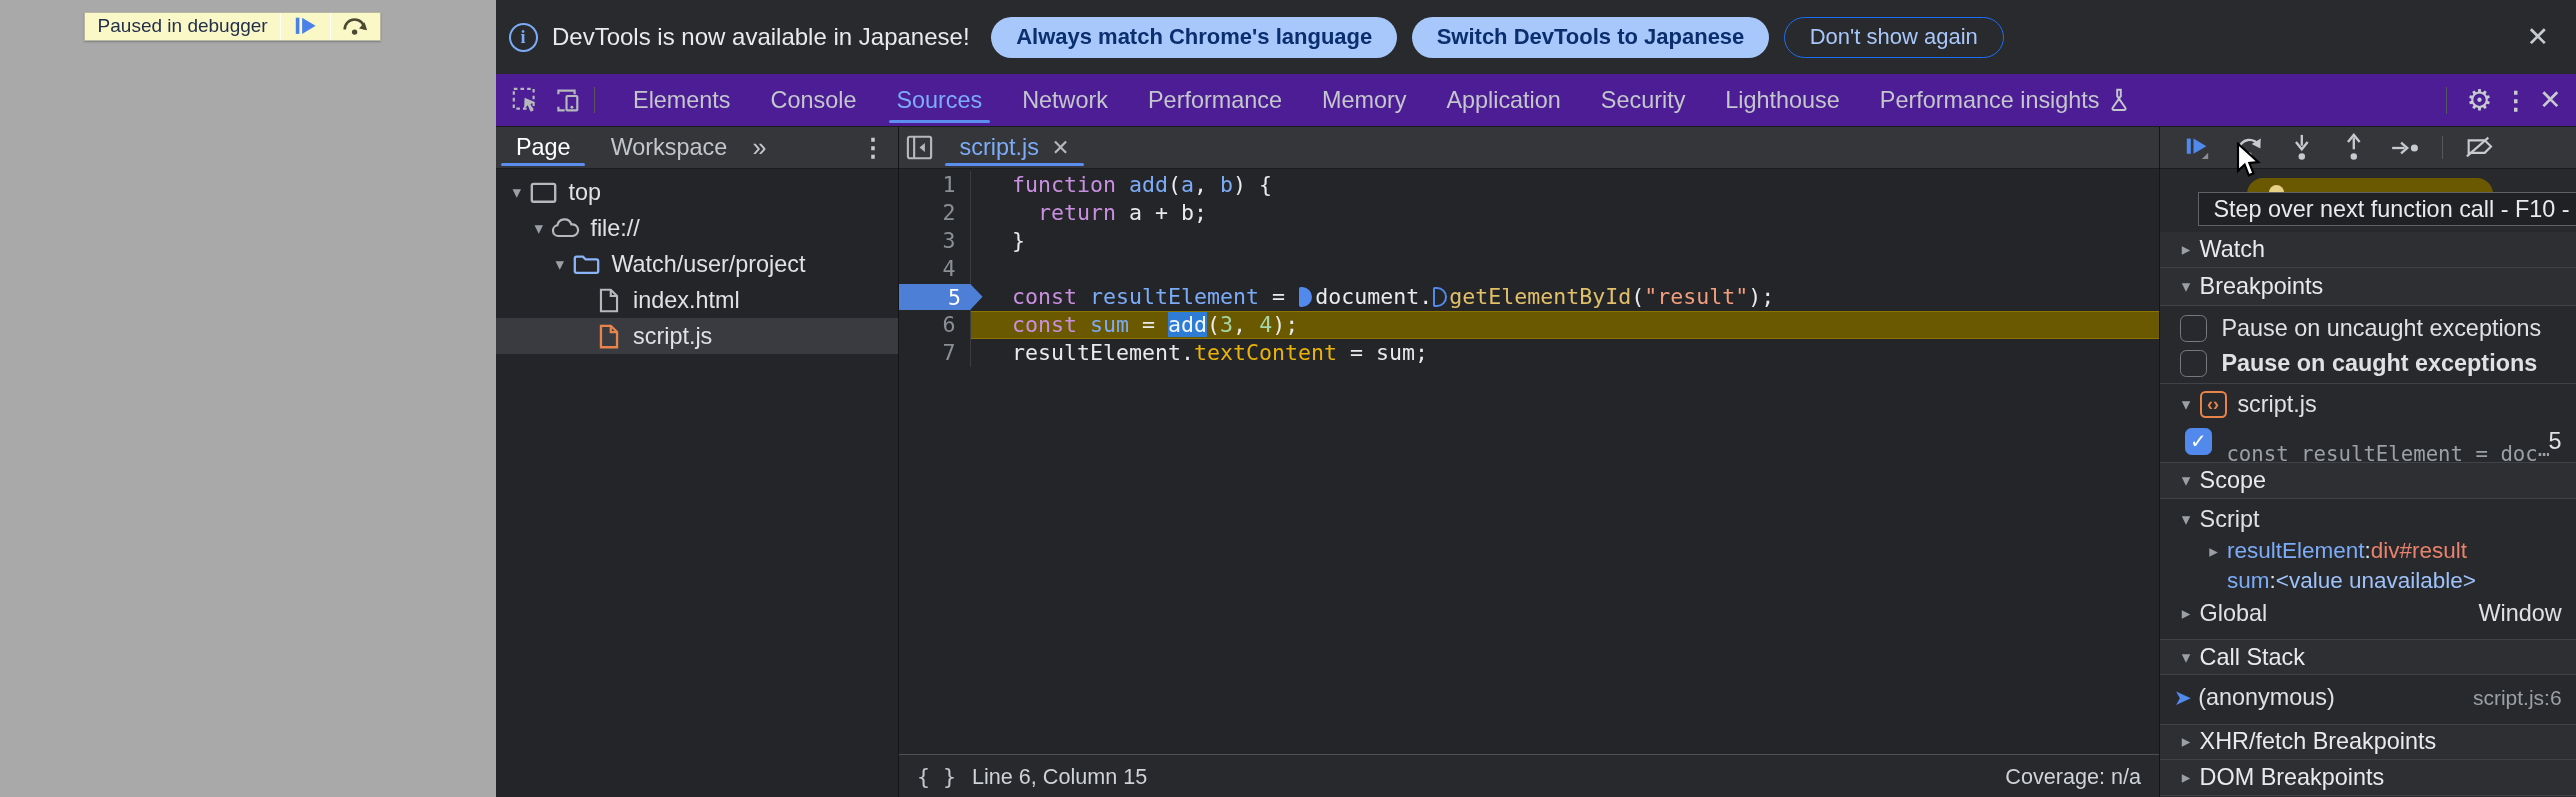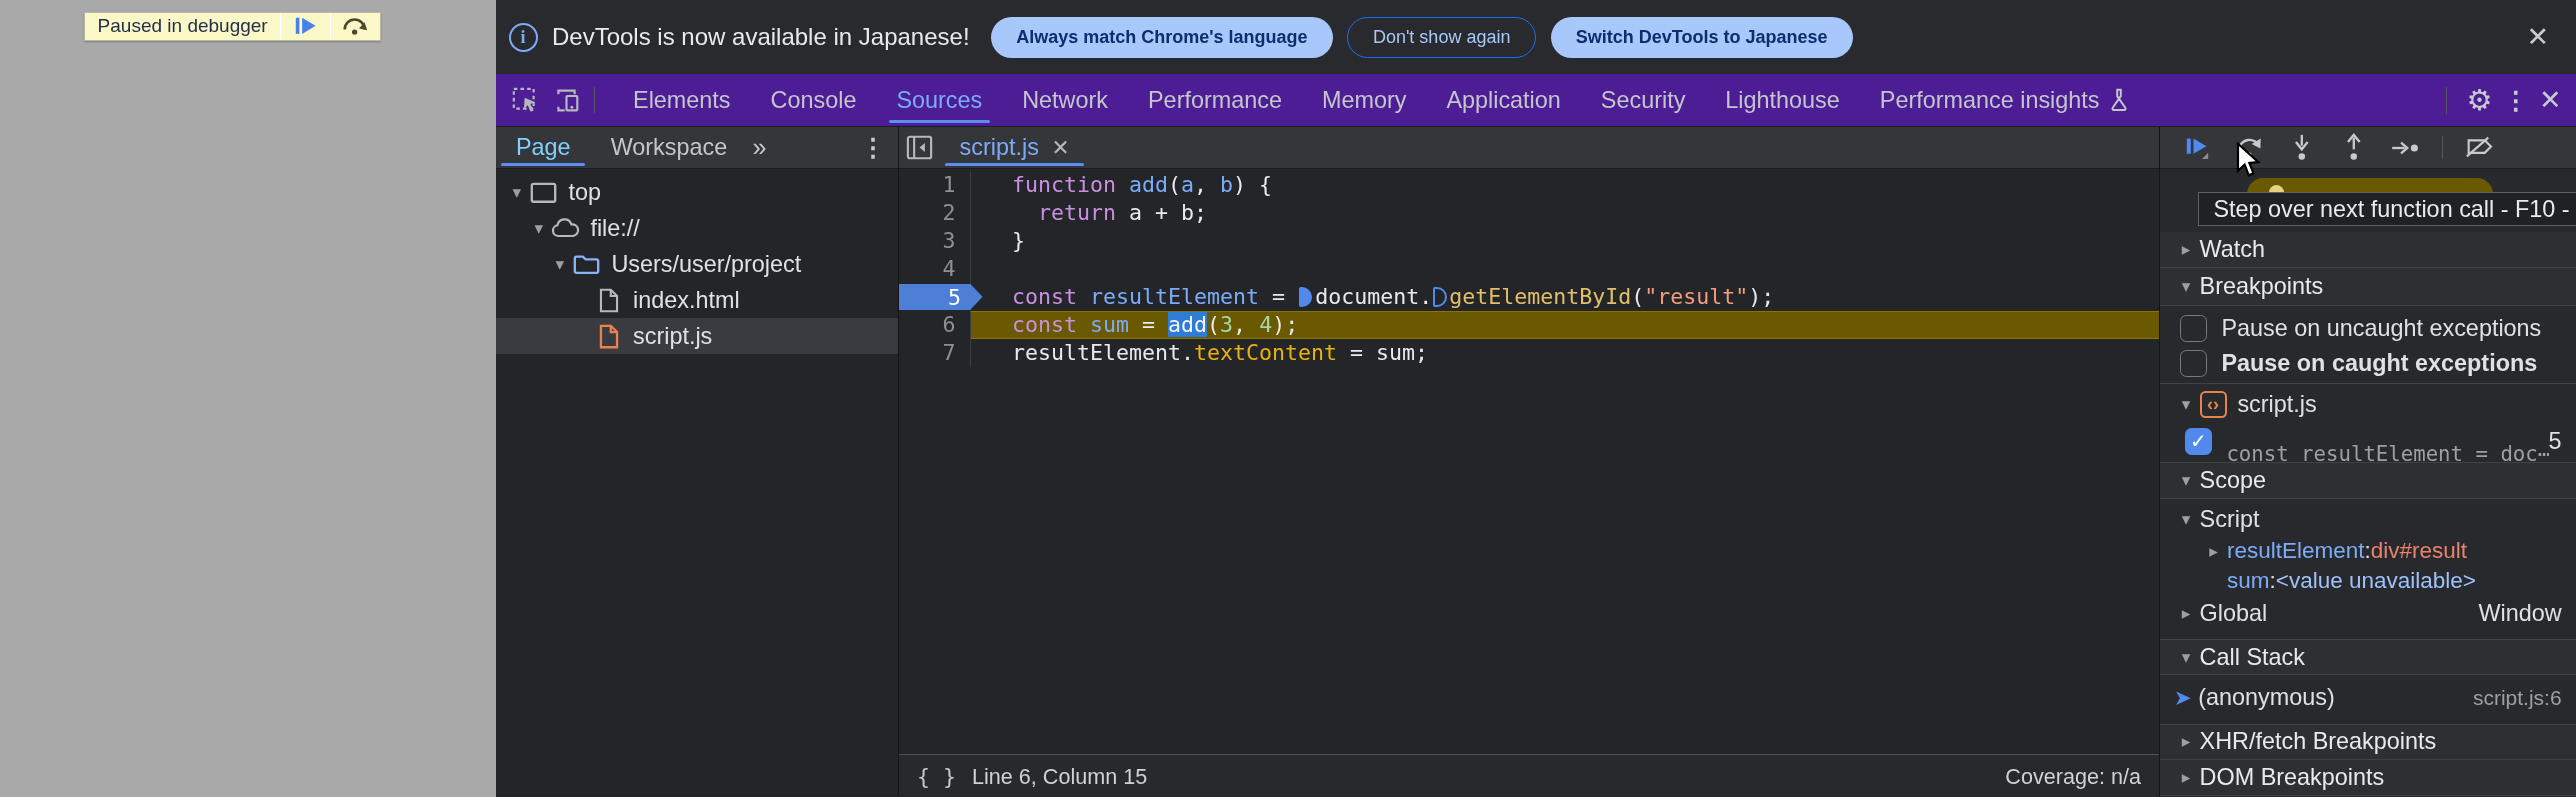"Always match Chrome's language" .pill { font-size: 18px -> 22px }
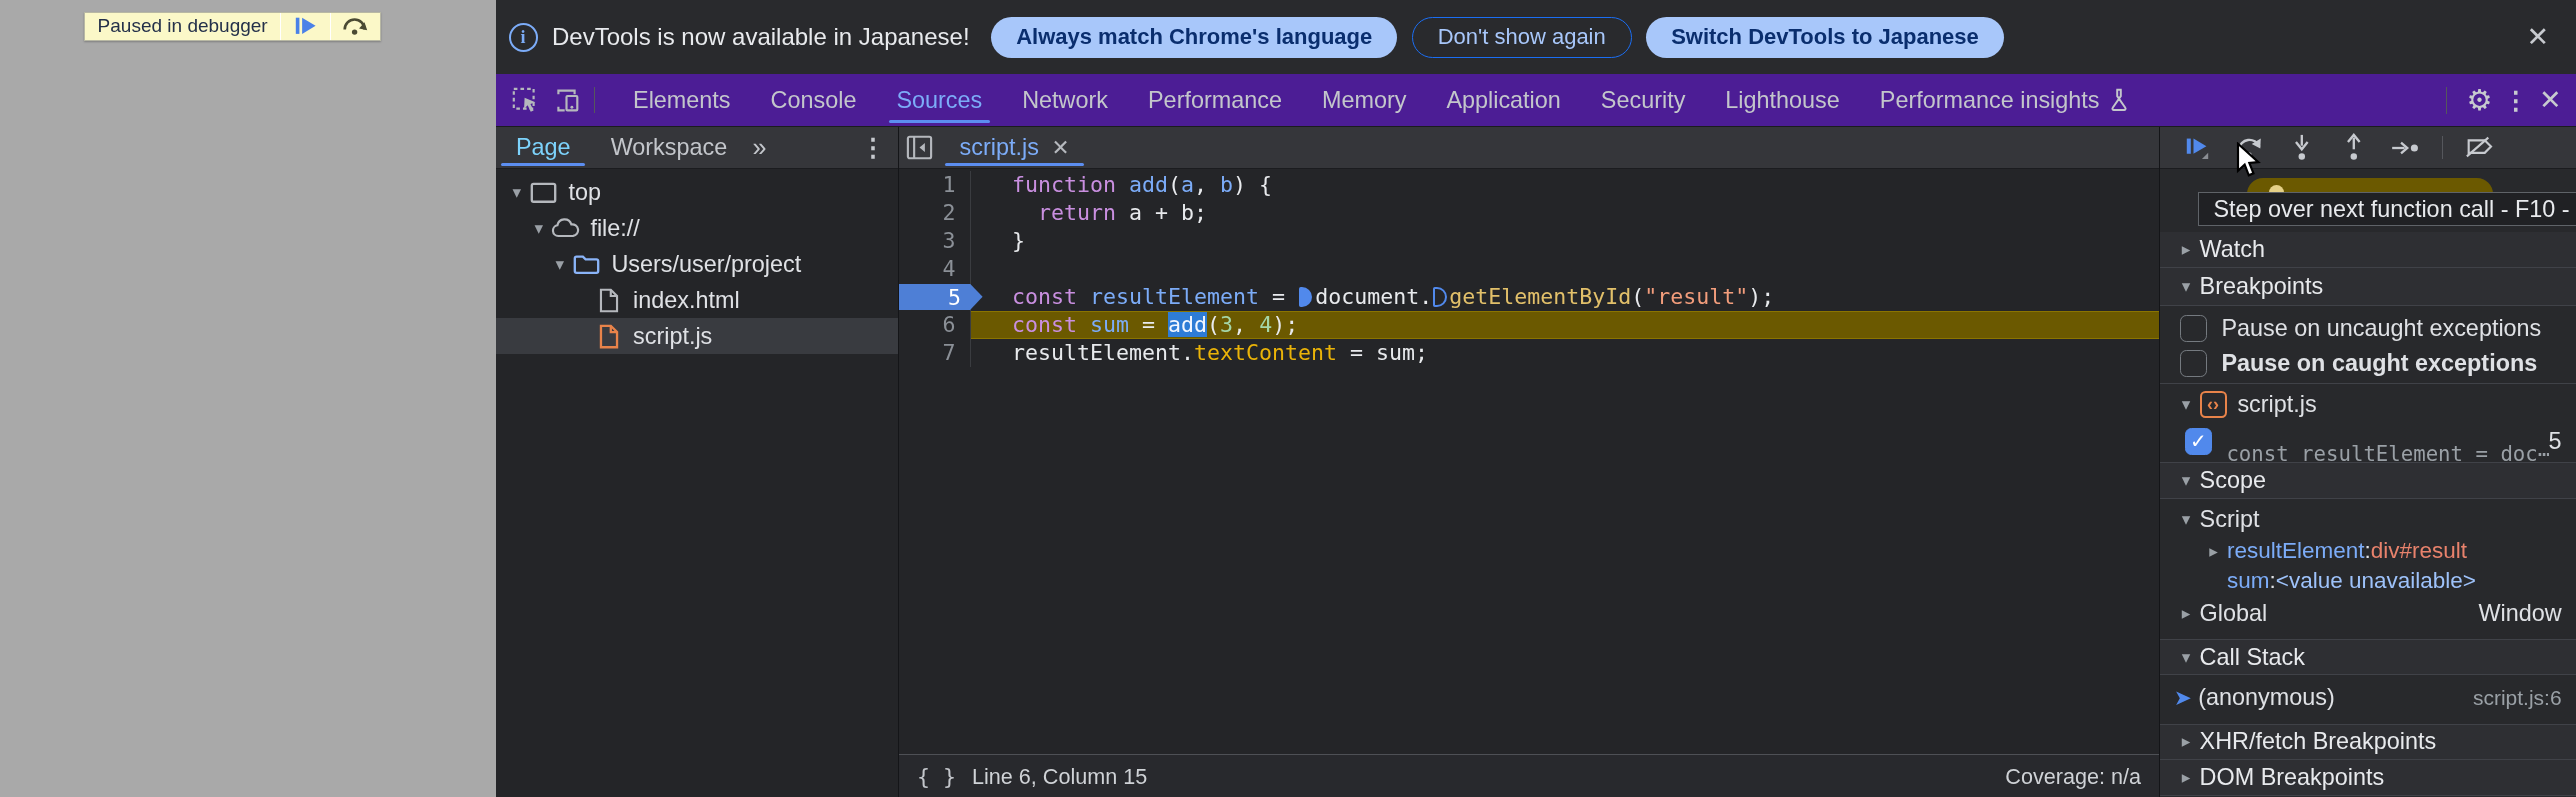"Don't show again" button.pill { order: before "Switch DevTools to Japanese" -> after "Switch DevTools to Japanese" }
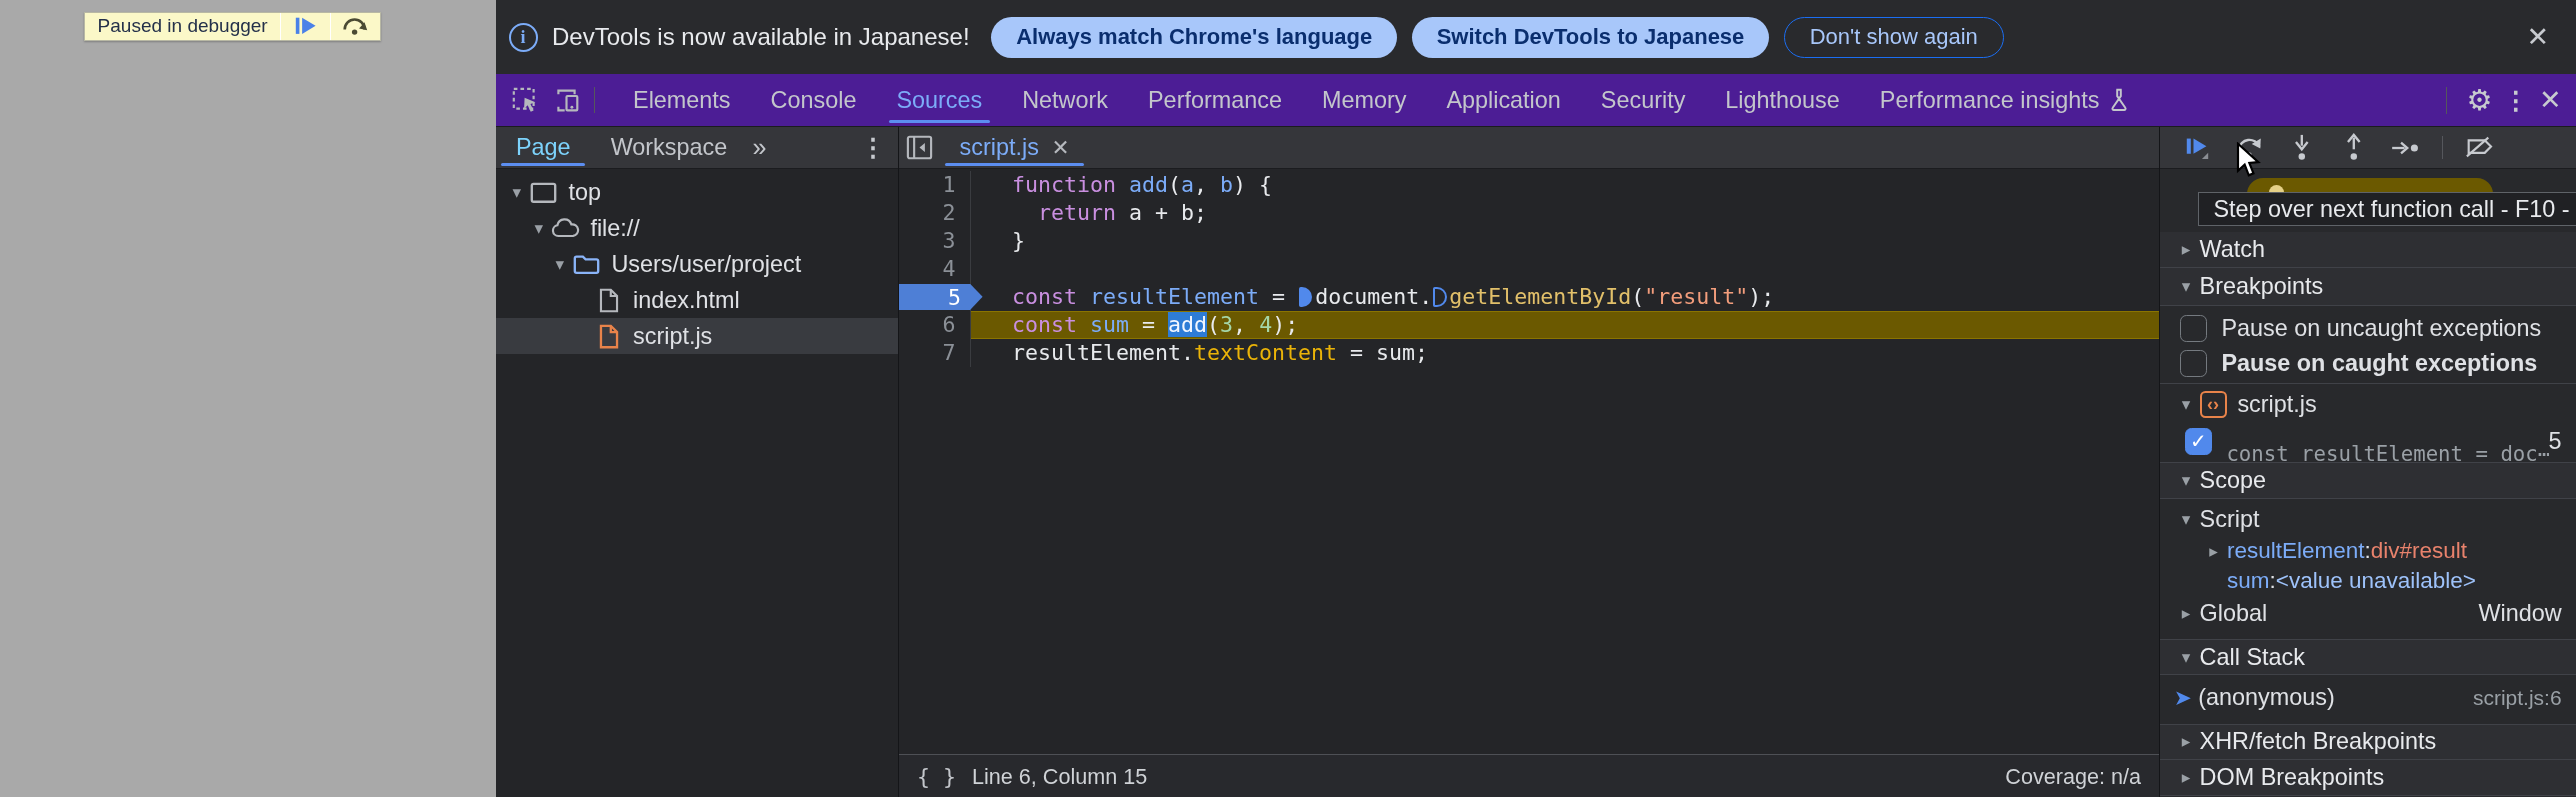"Page" .nav-tab.active { color: #7dd3fc -> #ffffff }
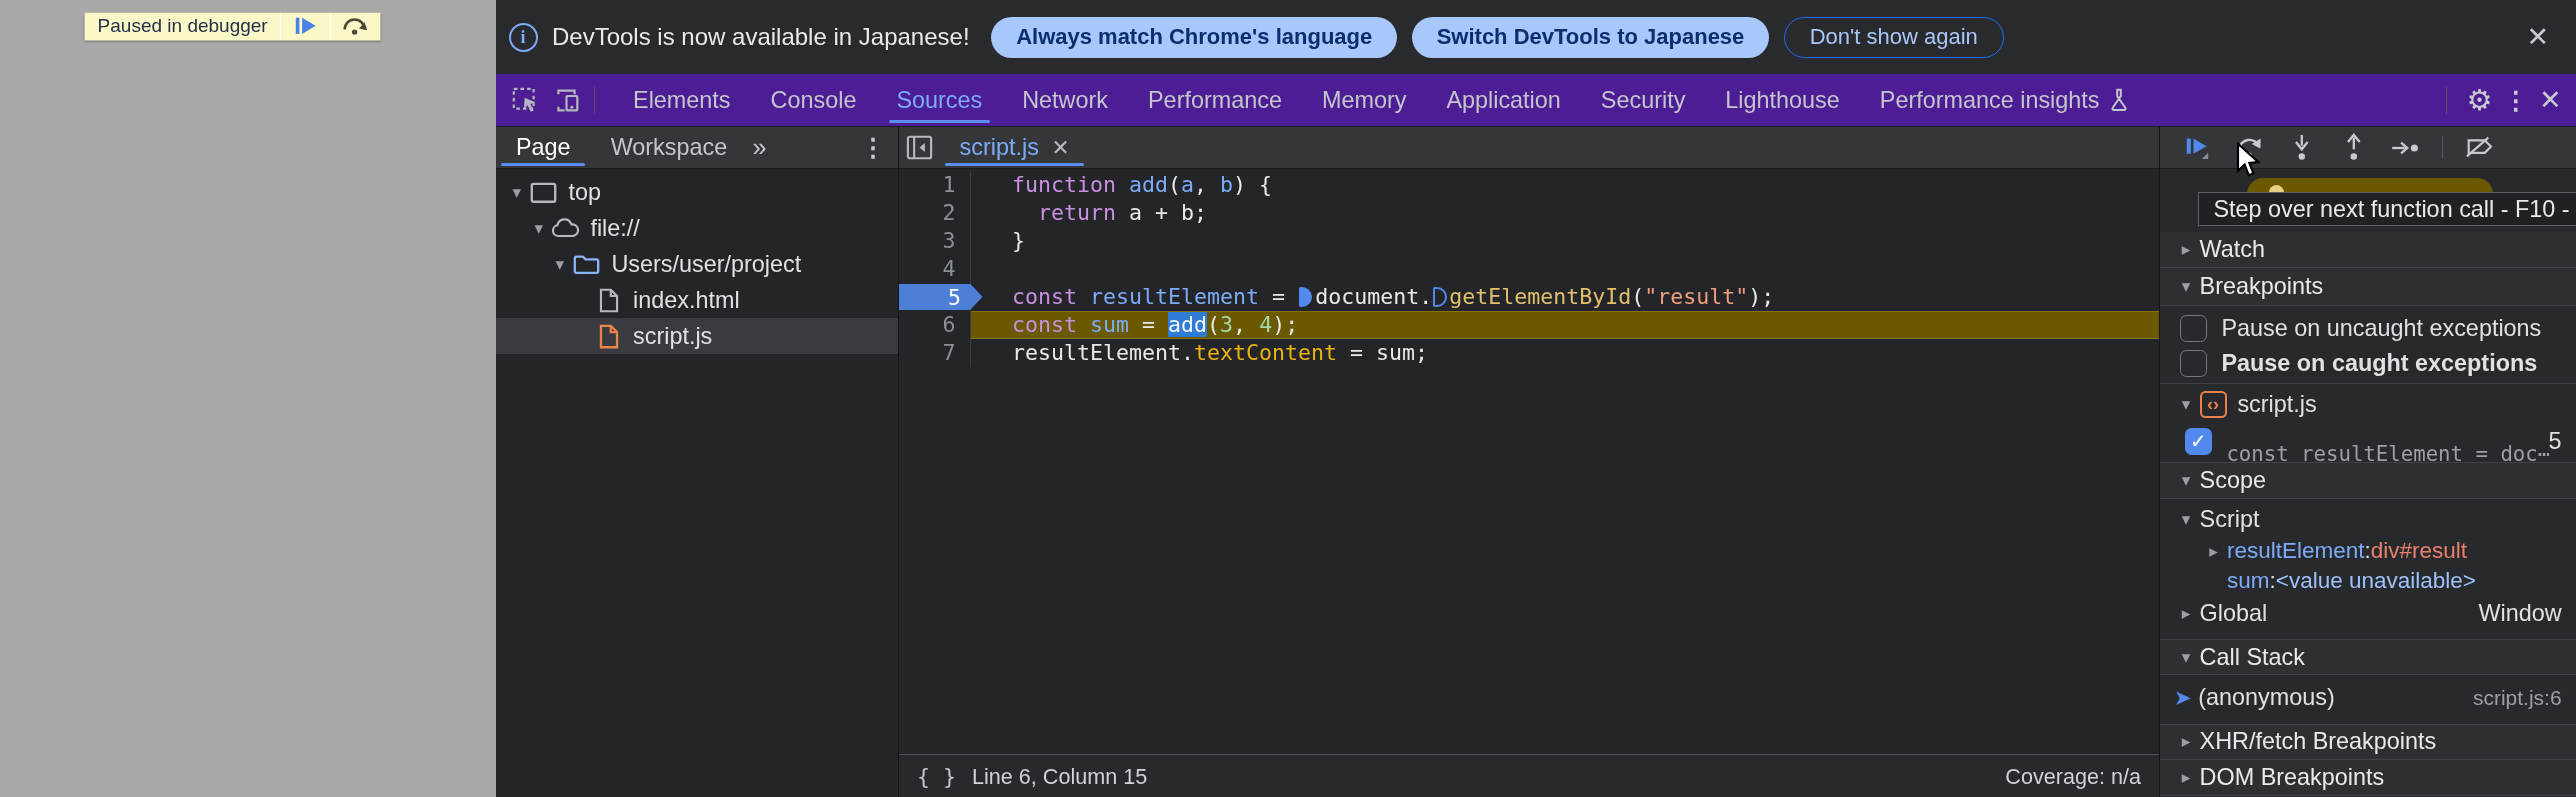"Users/user/project" span { text: Users/user/project -> Watch/user/project }
